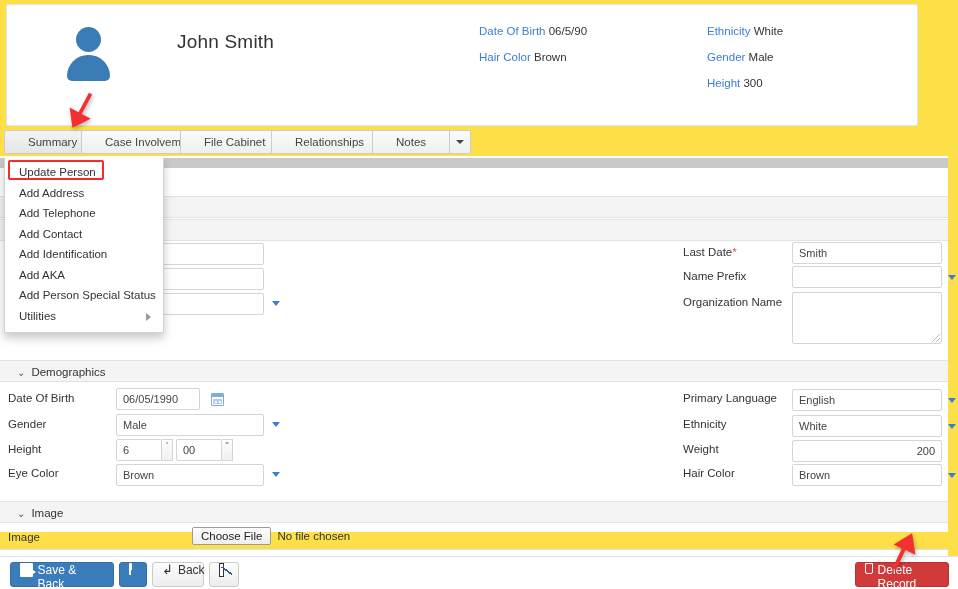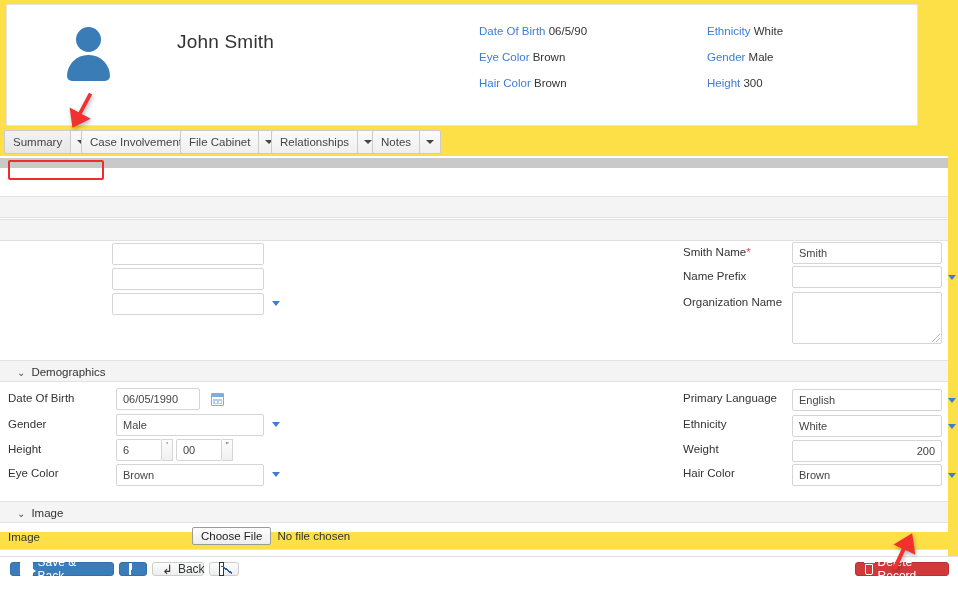"Eye Color Brown" div.attr-row { html: <div> <span>Eye Color</span> <span>Brown</span> </div> -> none }
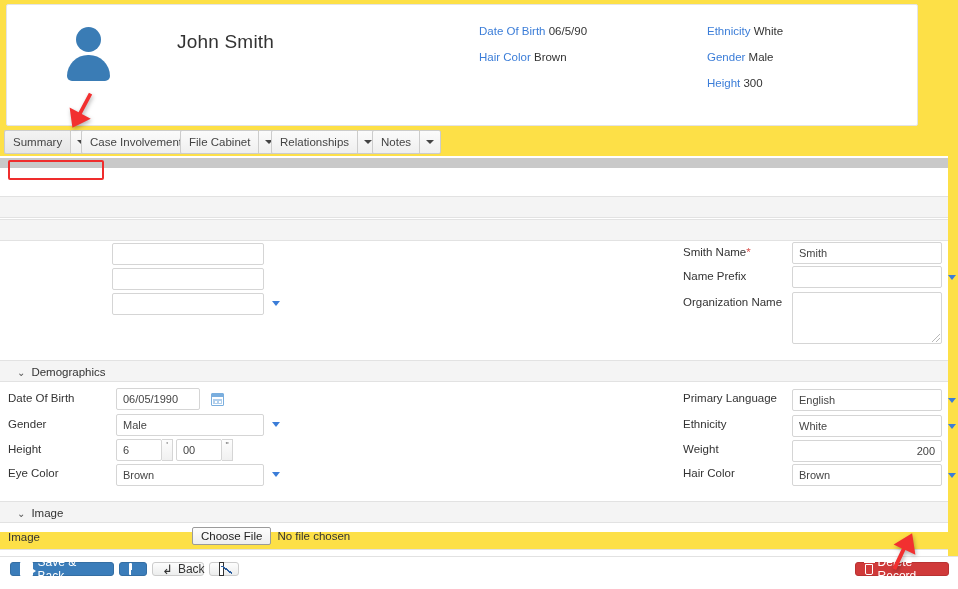"Summary" .tab-btn, .tab-caret { padding: 0 8px -> 0 23px }
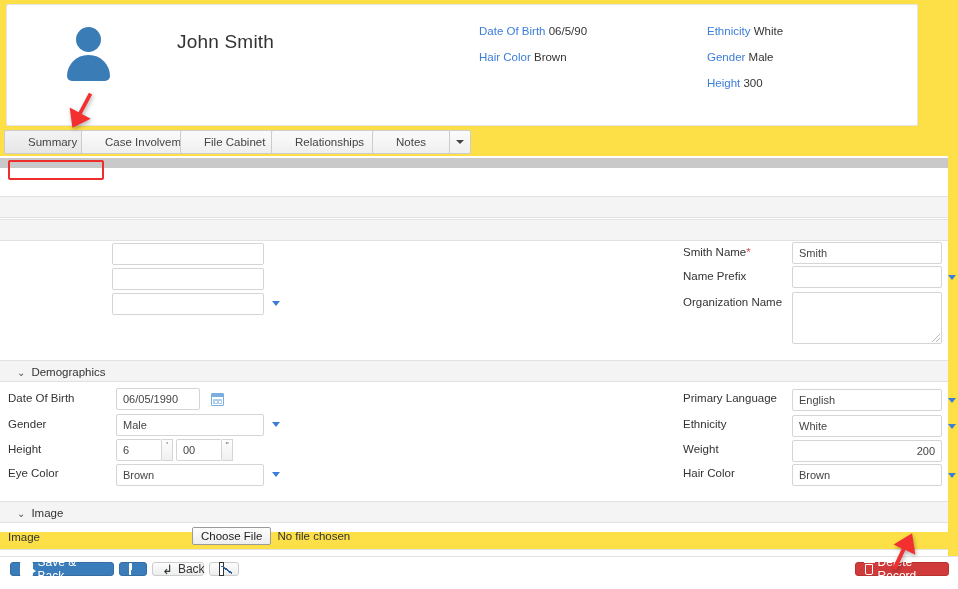"Update Person" div.dropdown { html: none -> <div> <div>Update Person</div> <div>Add Address</div> <div>Add Telephone</div> <div>Add Contact</div> <div>Add Identification</div> <div>Add AKA</div> <div>Add Person Special Status</div> <div> <span>Utilities</span> <span></span> </div> </div> }
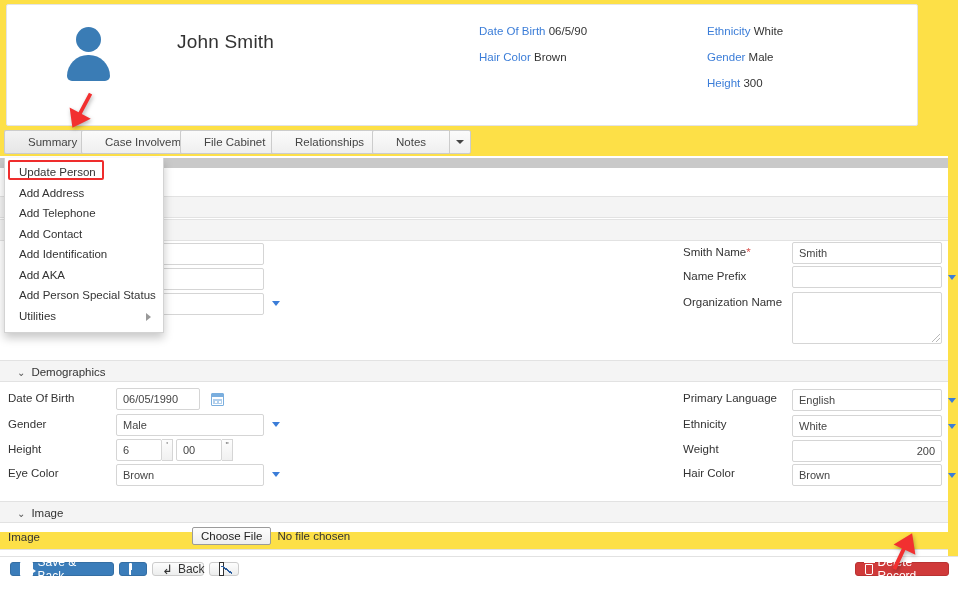"Smith Name" span { text: Smith Name -> Last Date }
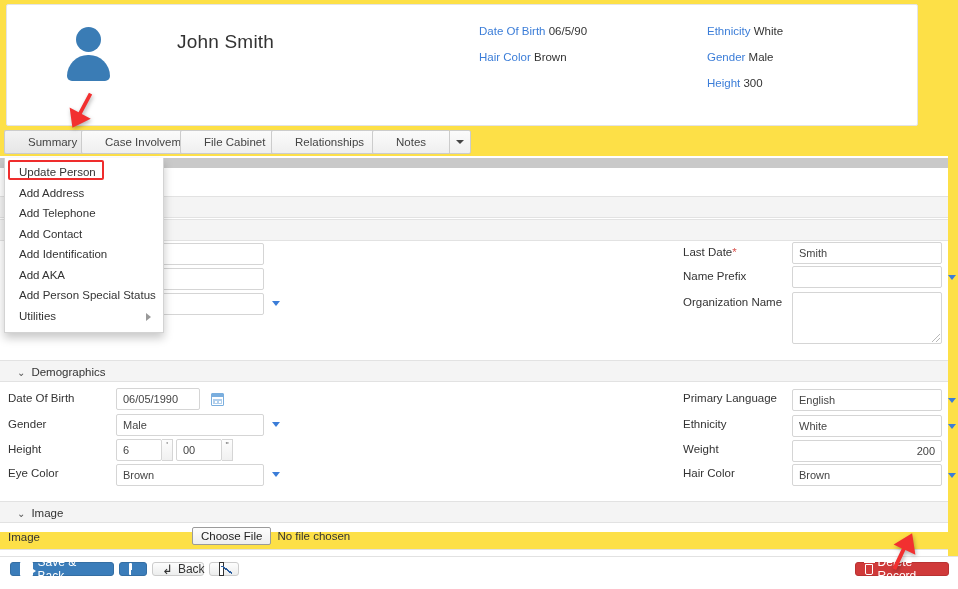"Save & Back" .btn { align-items: center -> flex-start; height: 14px -> 25px }
